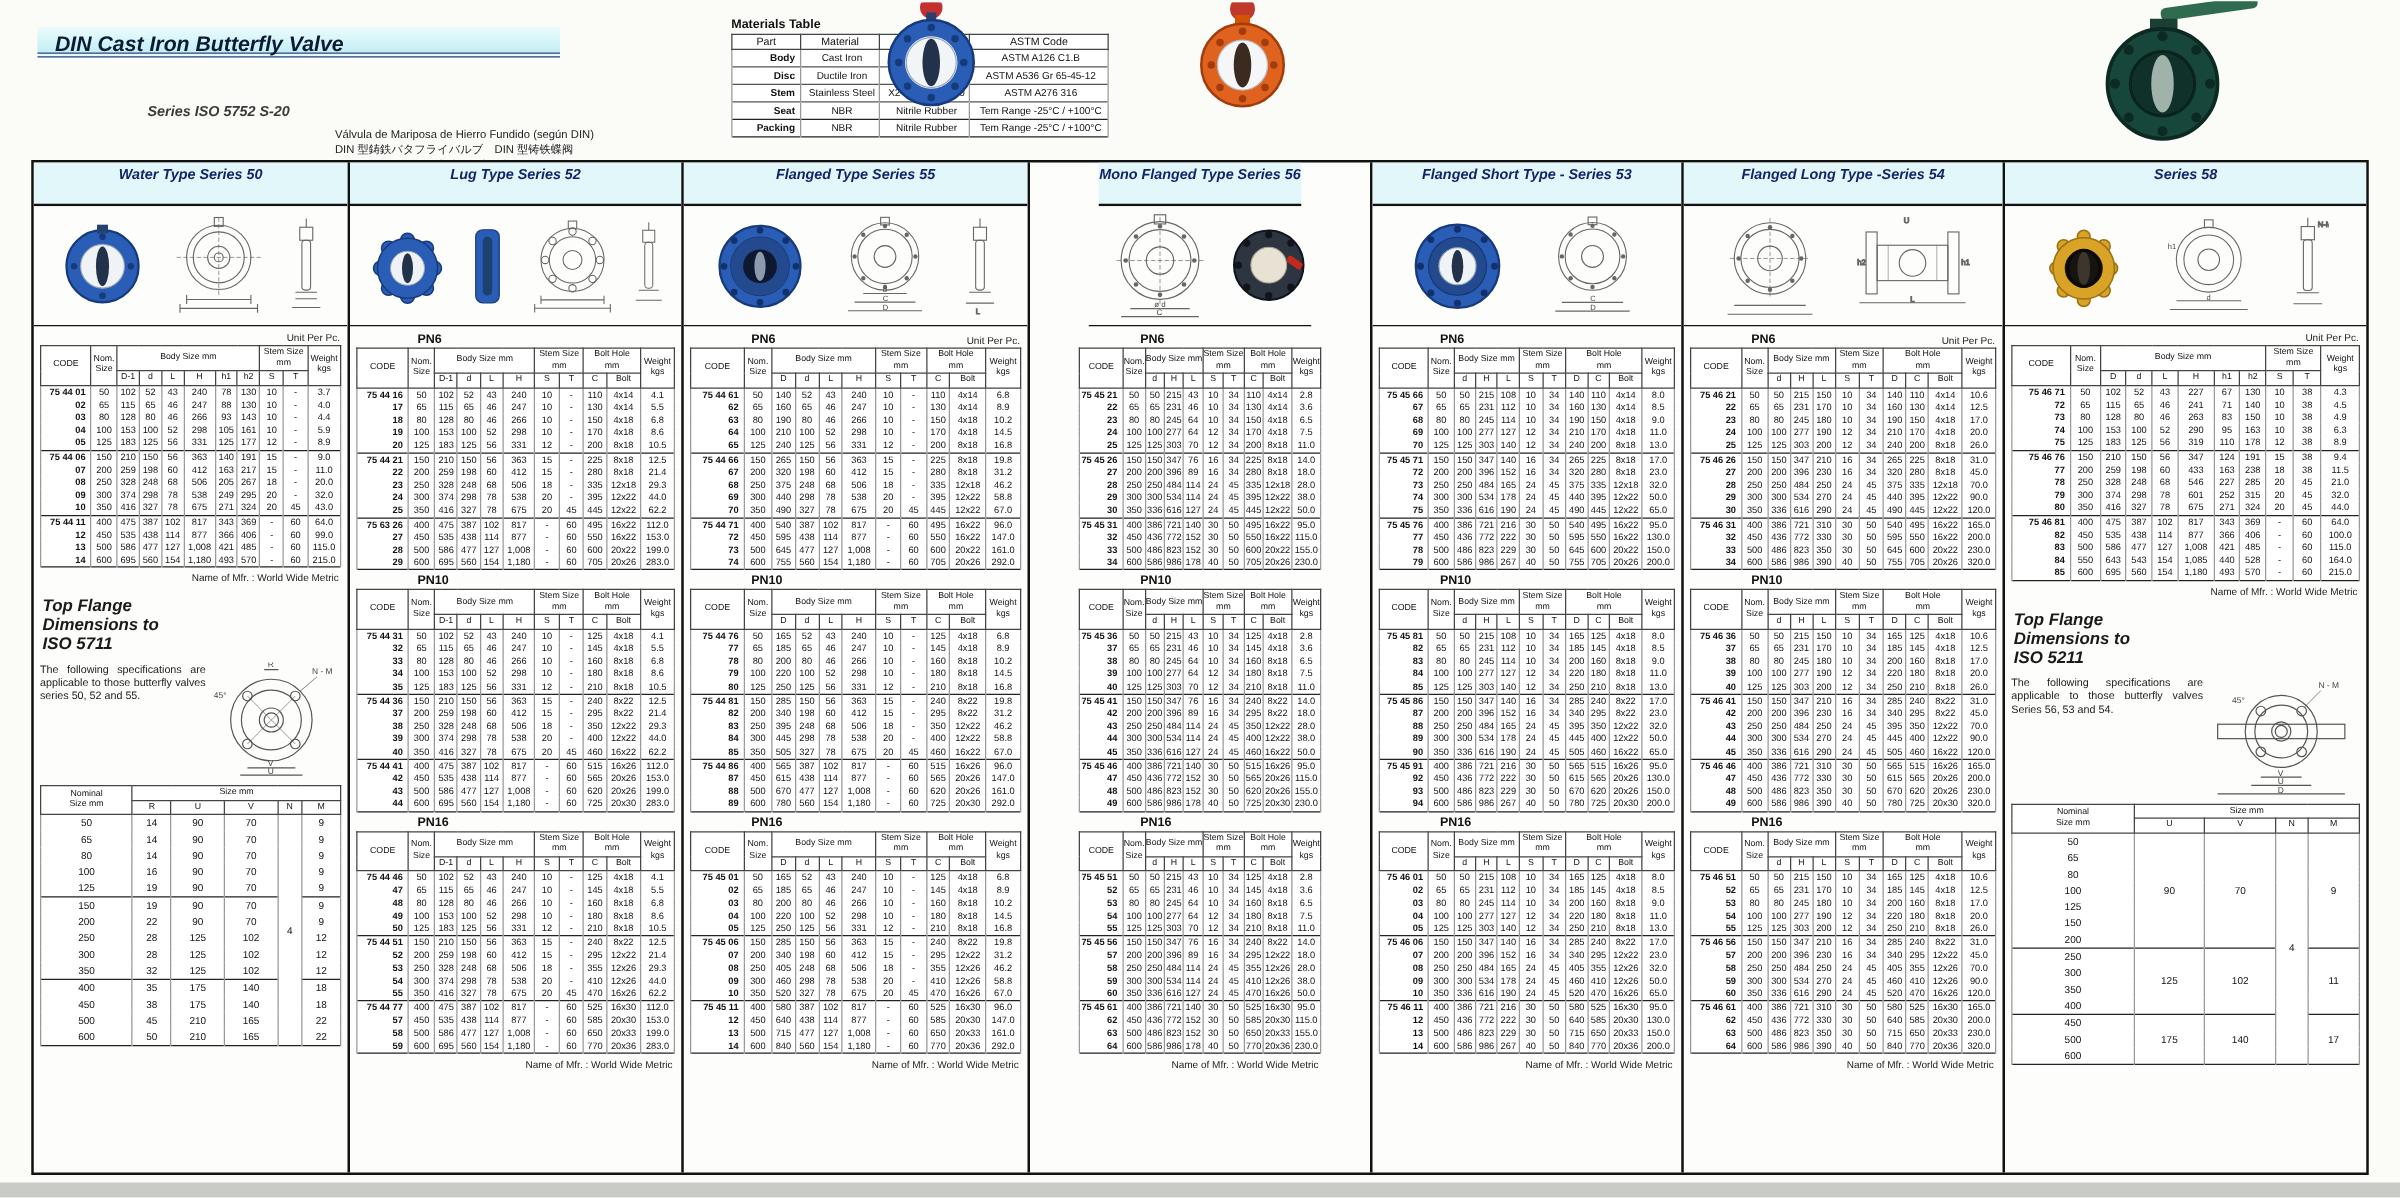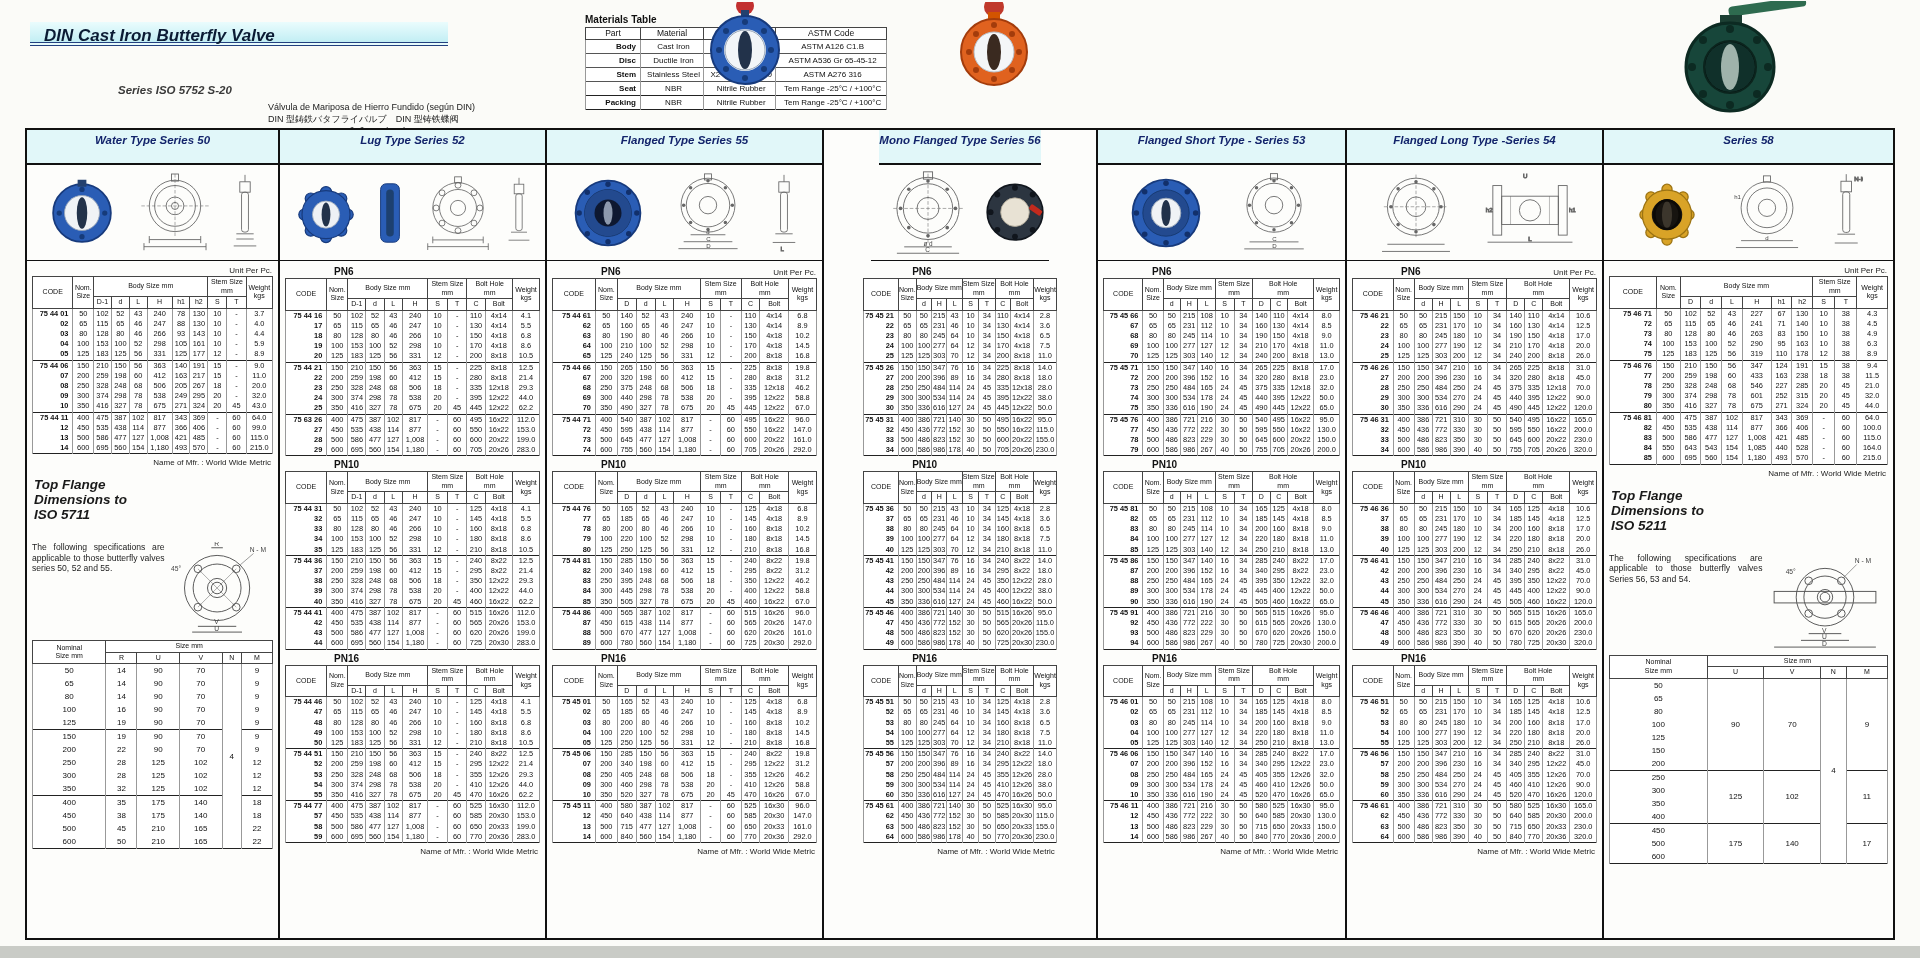"The following specifications are" .flange-wrap { margin-top: 20px -> 8px }
